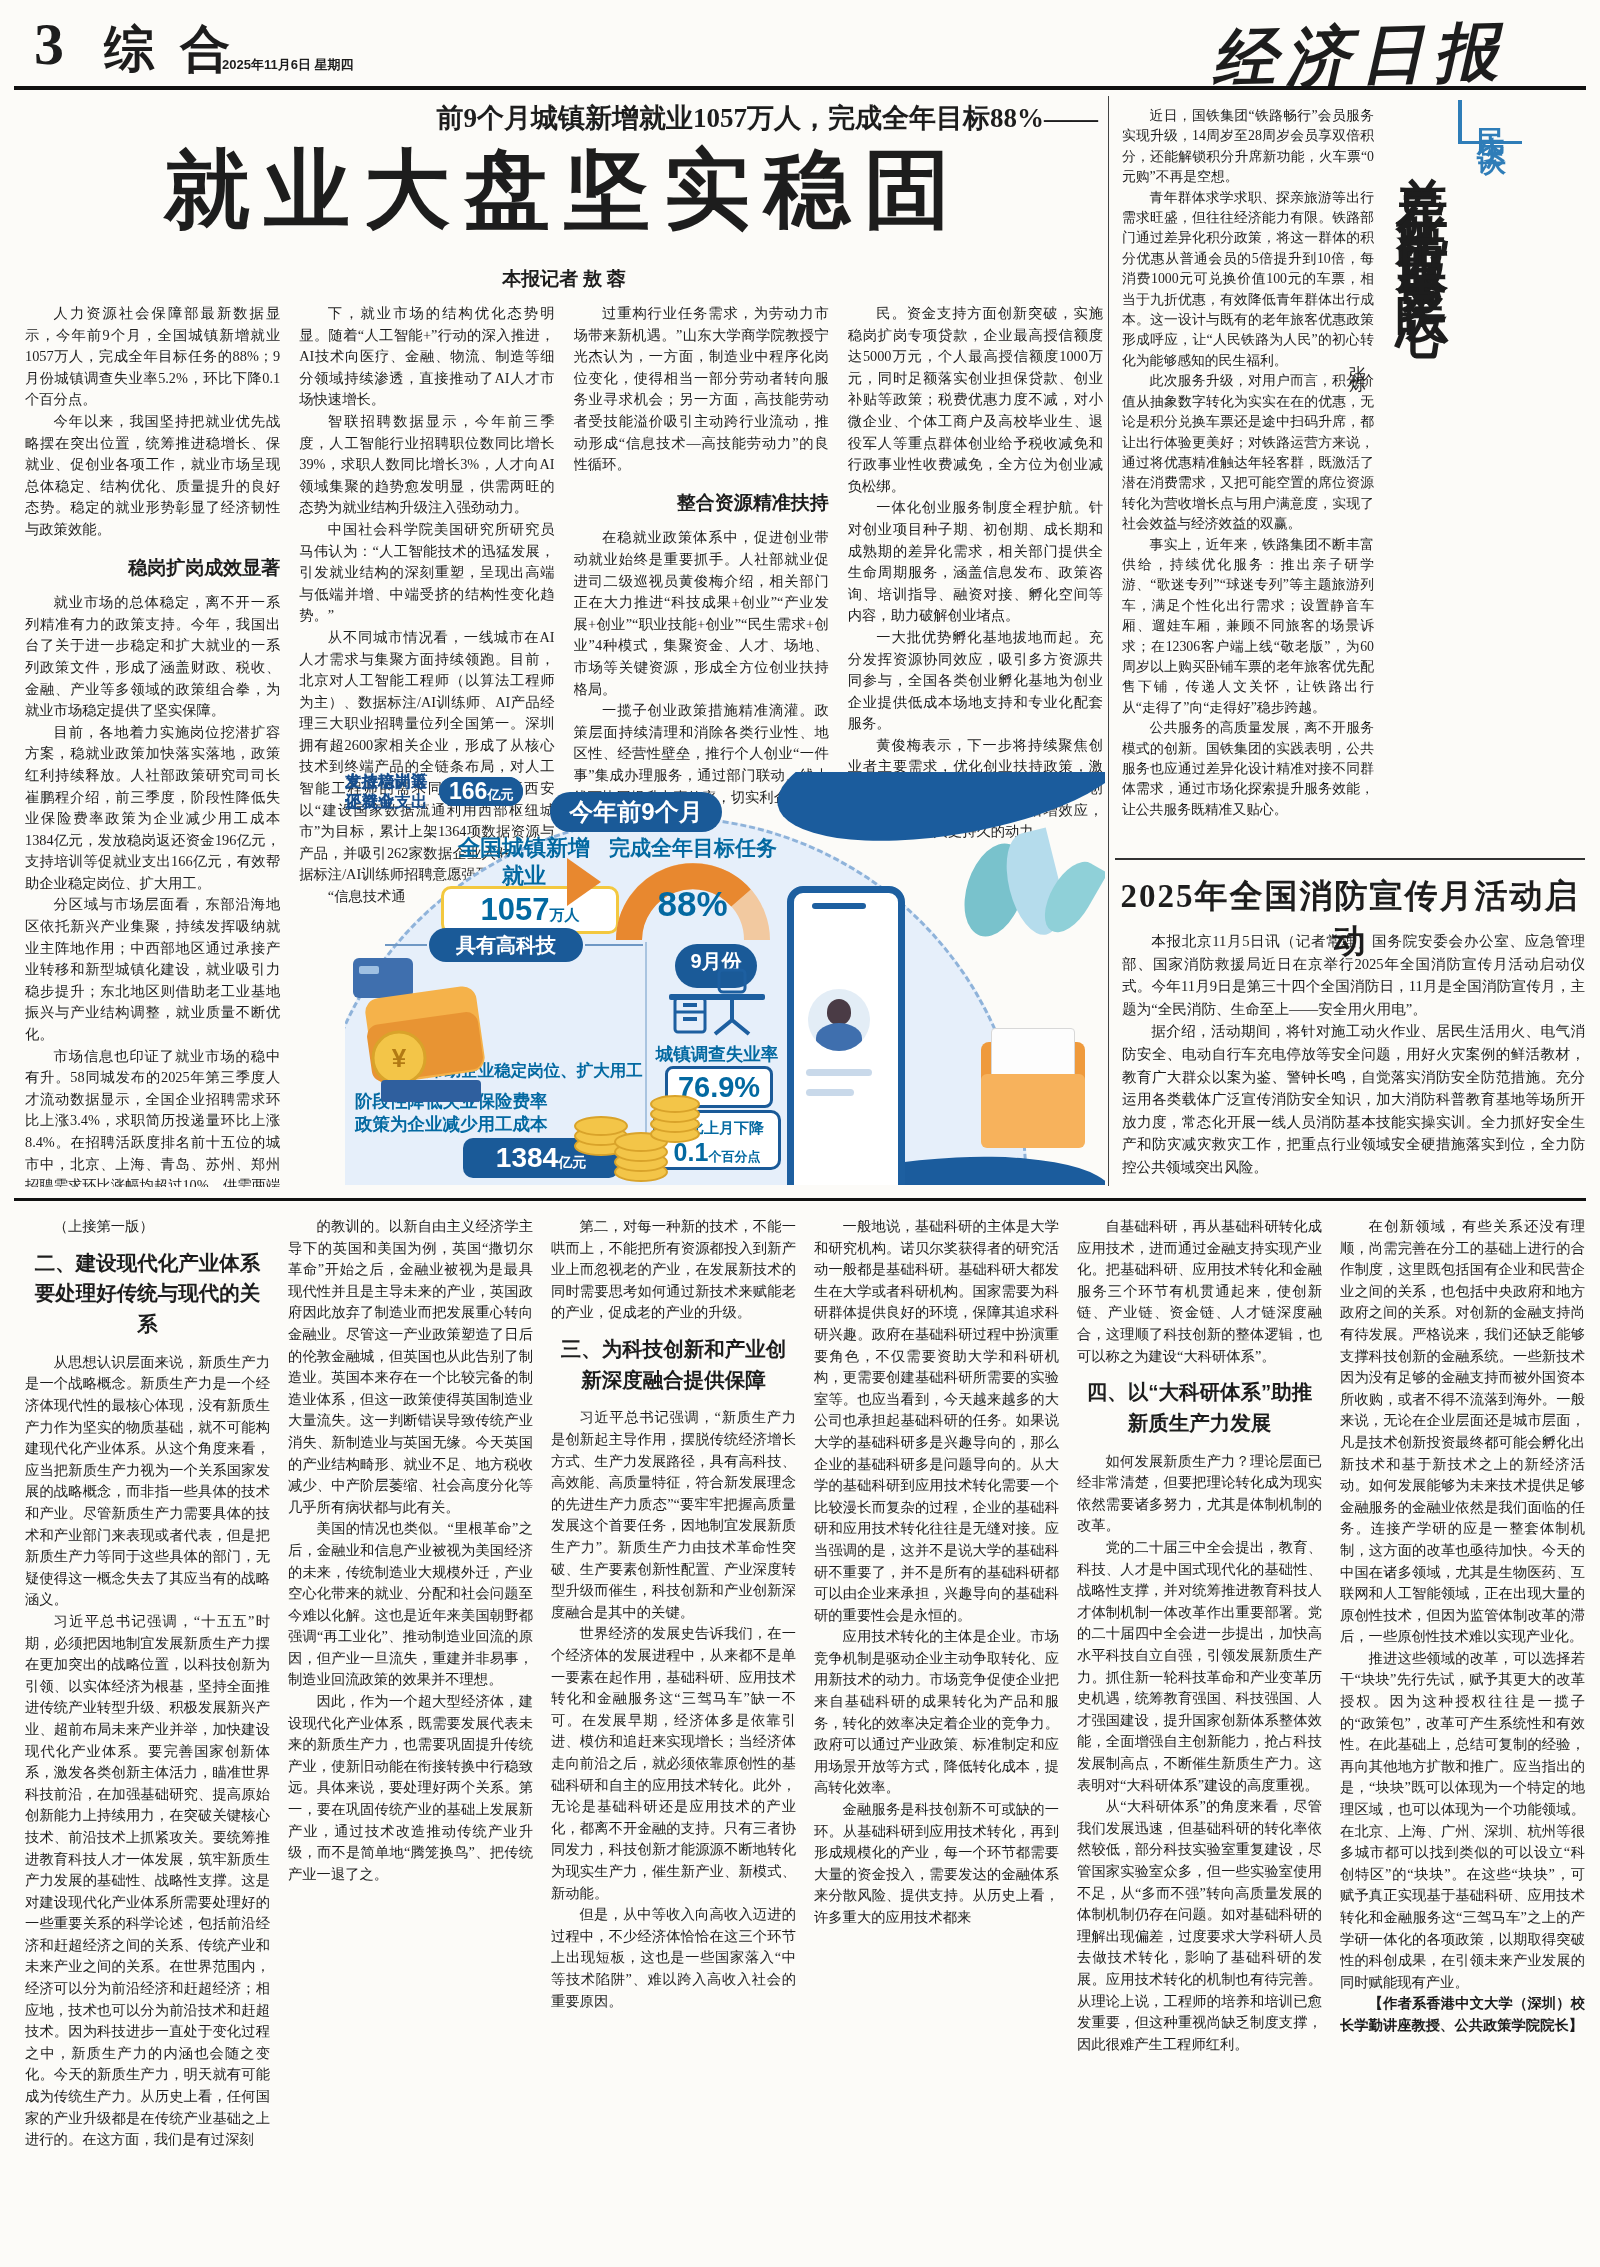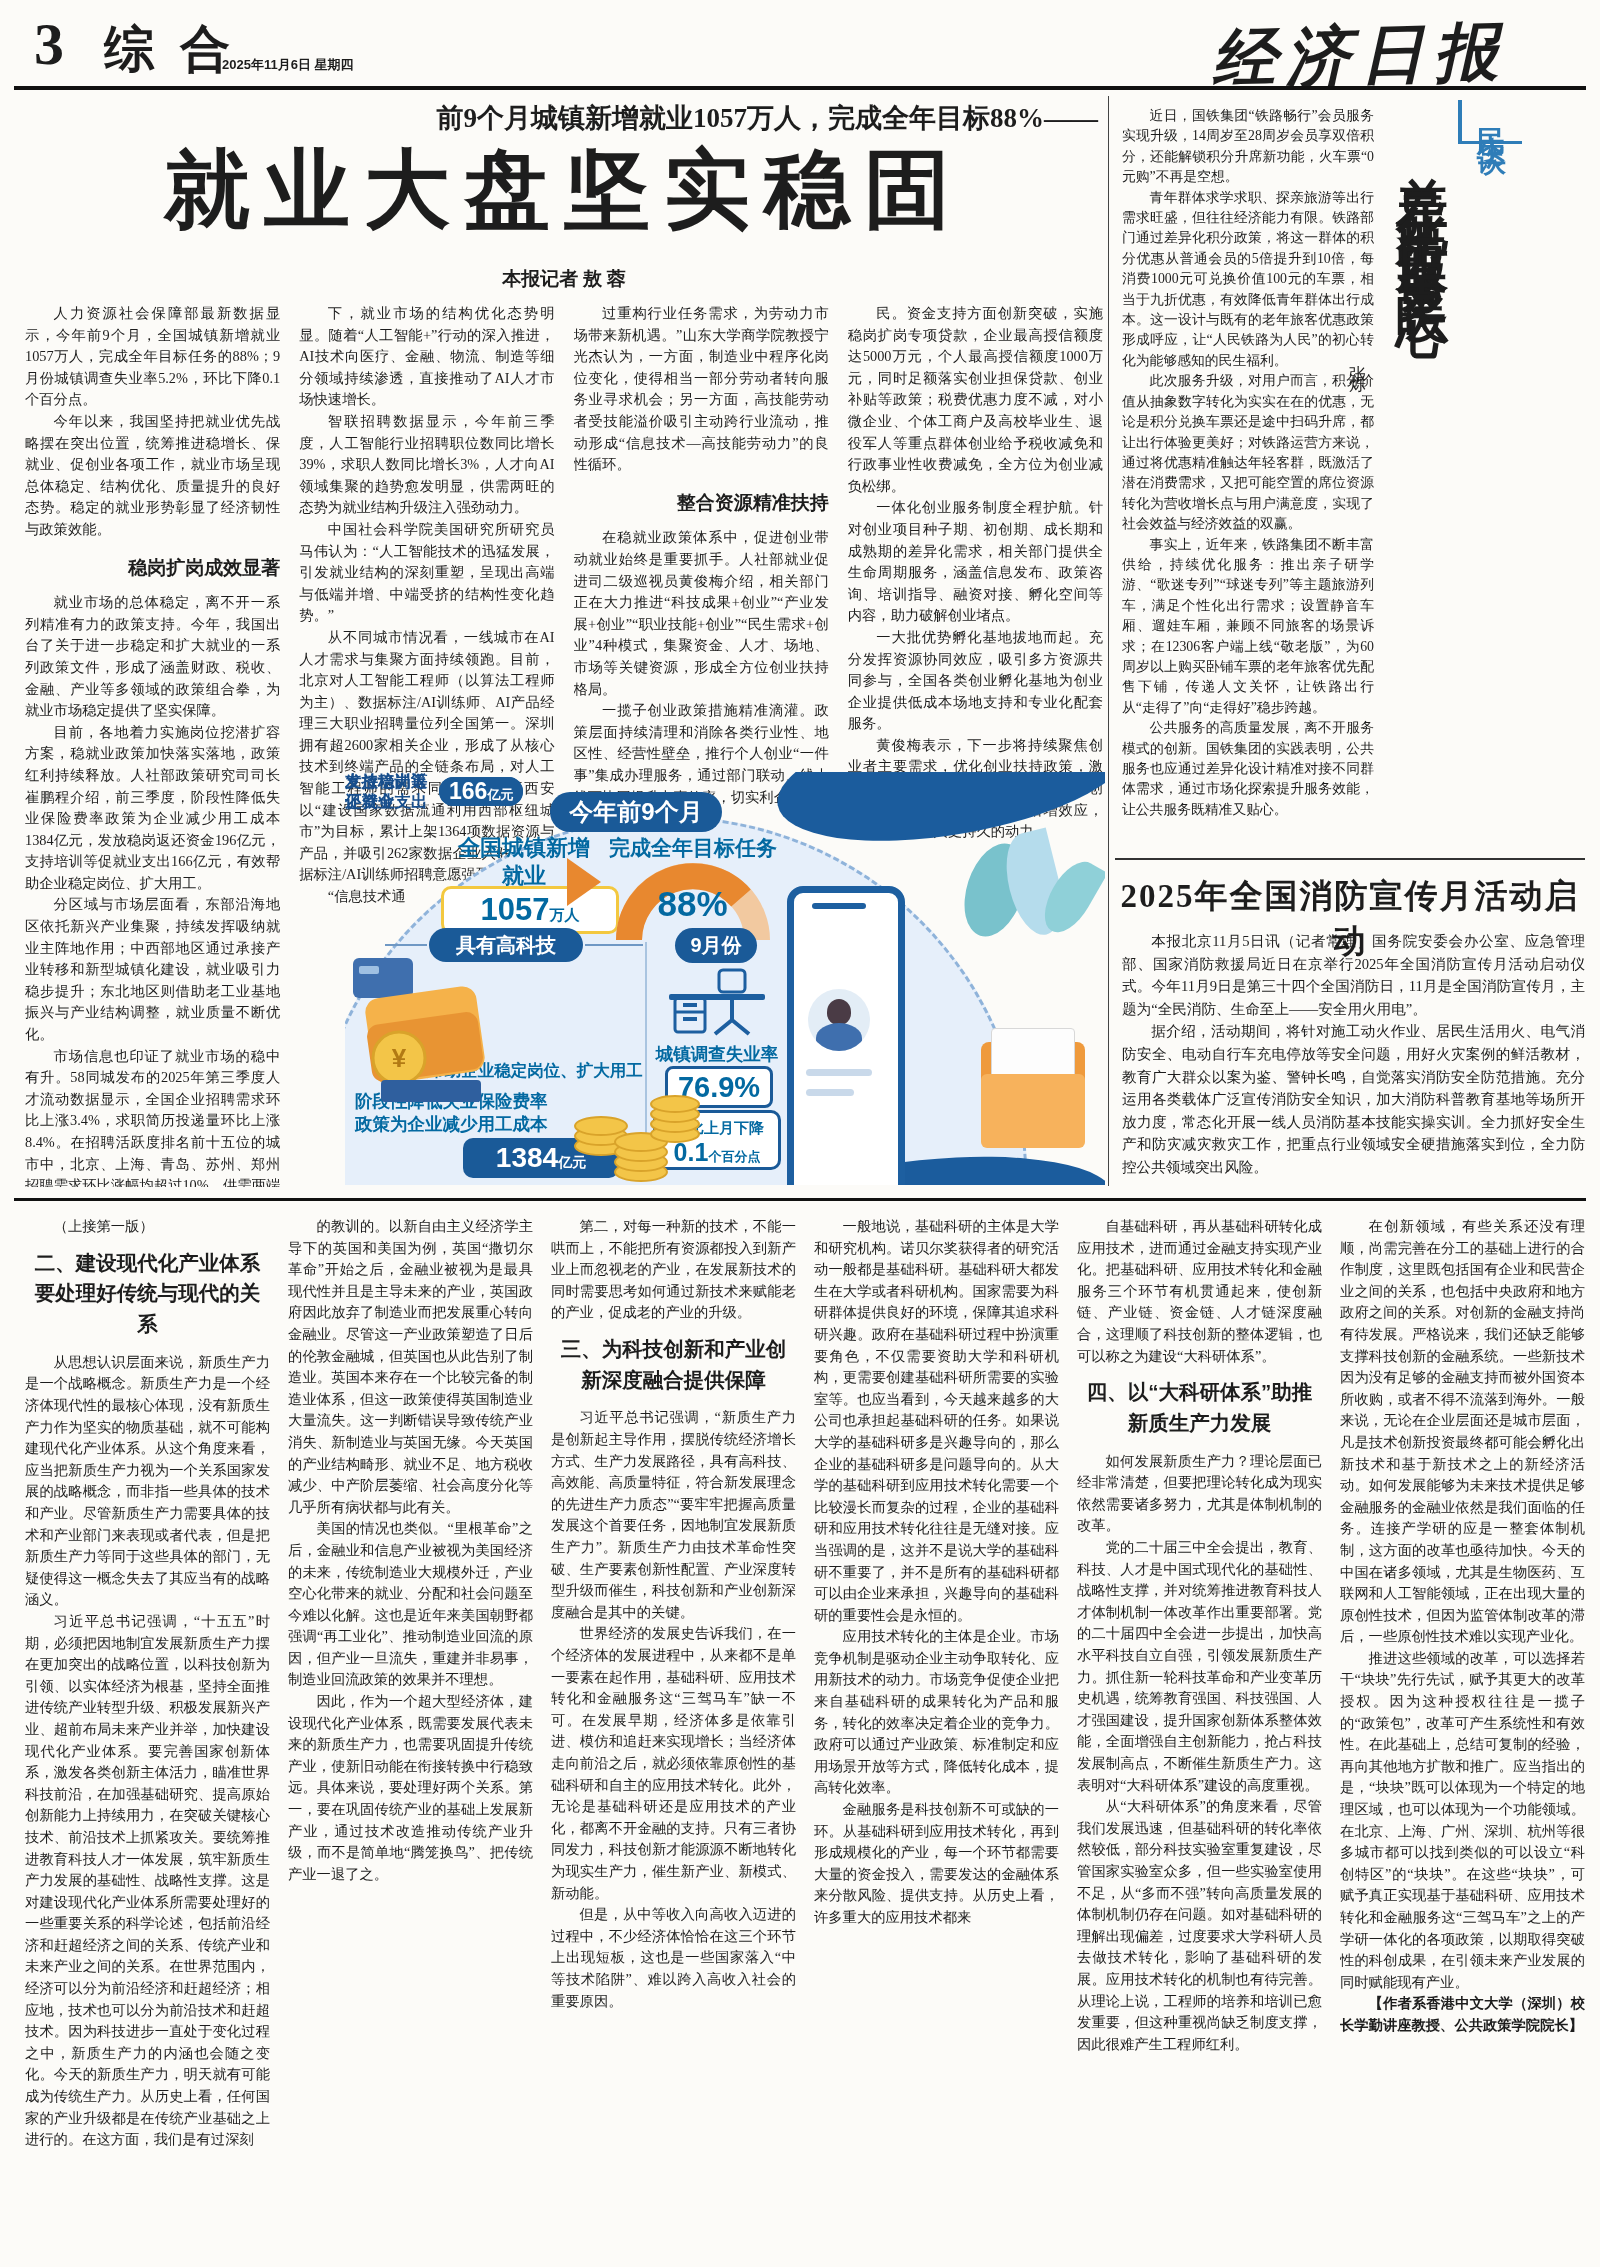"9月份" .ig-pill.sep { height: 35px -> 44px; top: 156px -> 172px }
